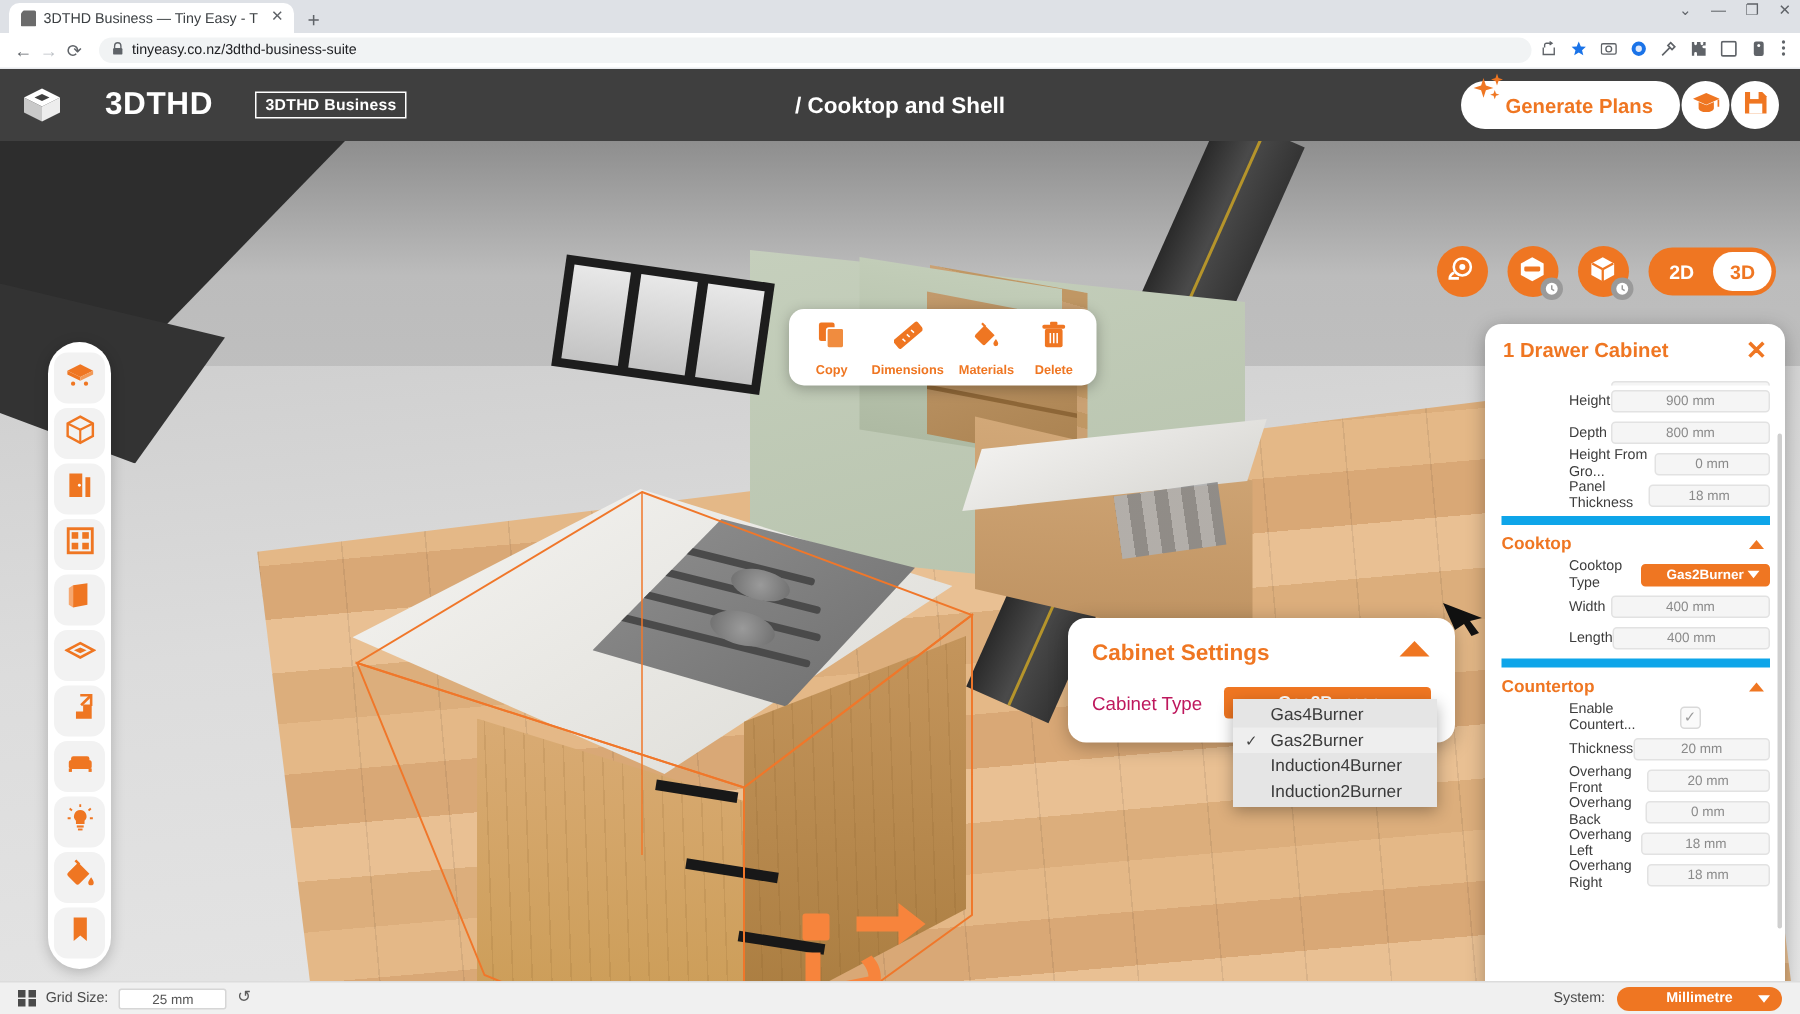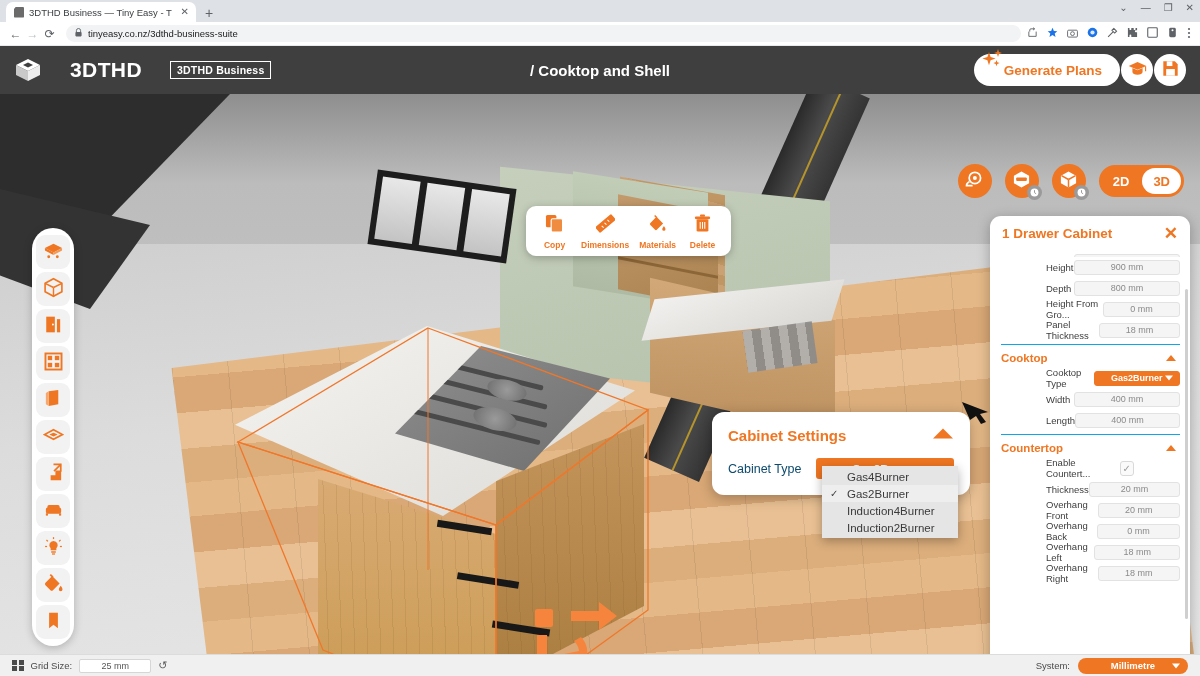"Cooktop" .sec-head { border-top: 1px solid #0ea5e9 -> 6px solid #0ea5e9 }
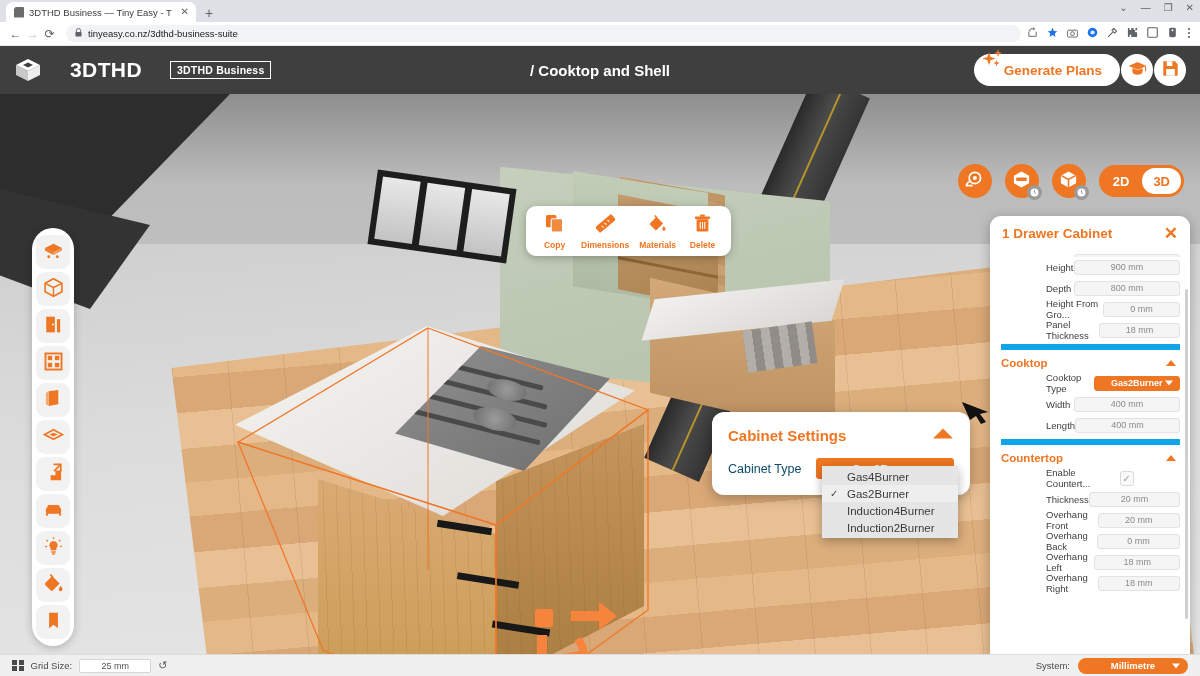"Cabinet Type" .cs-label { color: #0c4a6e -> #be185d }
